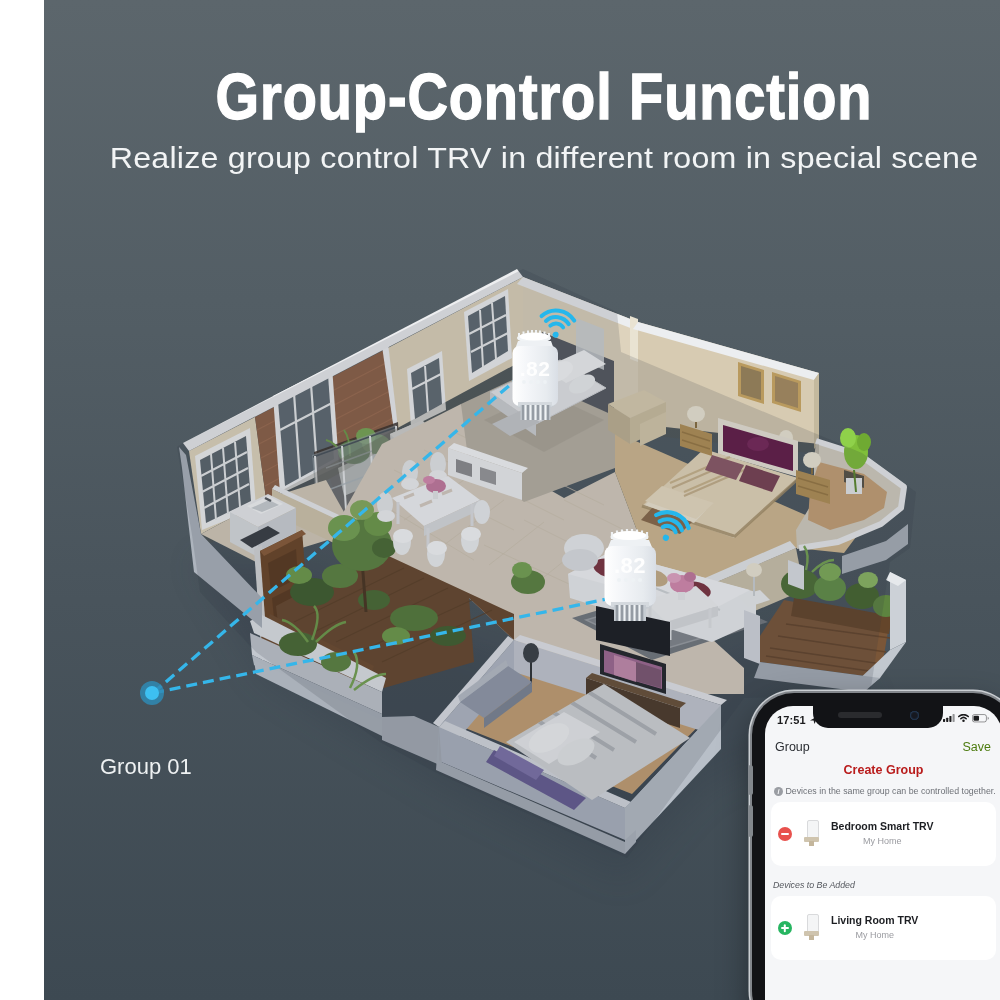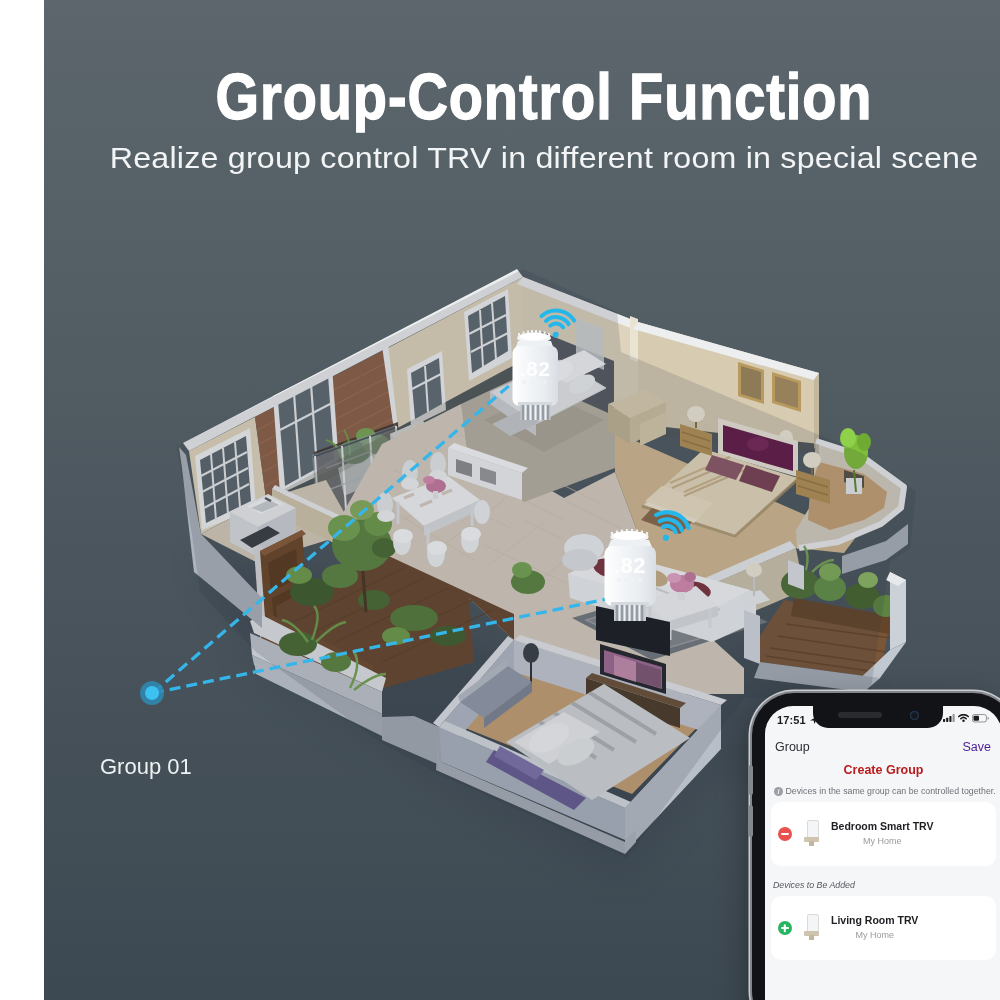"Save" .psave { color: #4c1d95 -> #4d7c0f }
